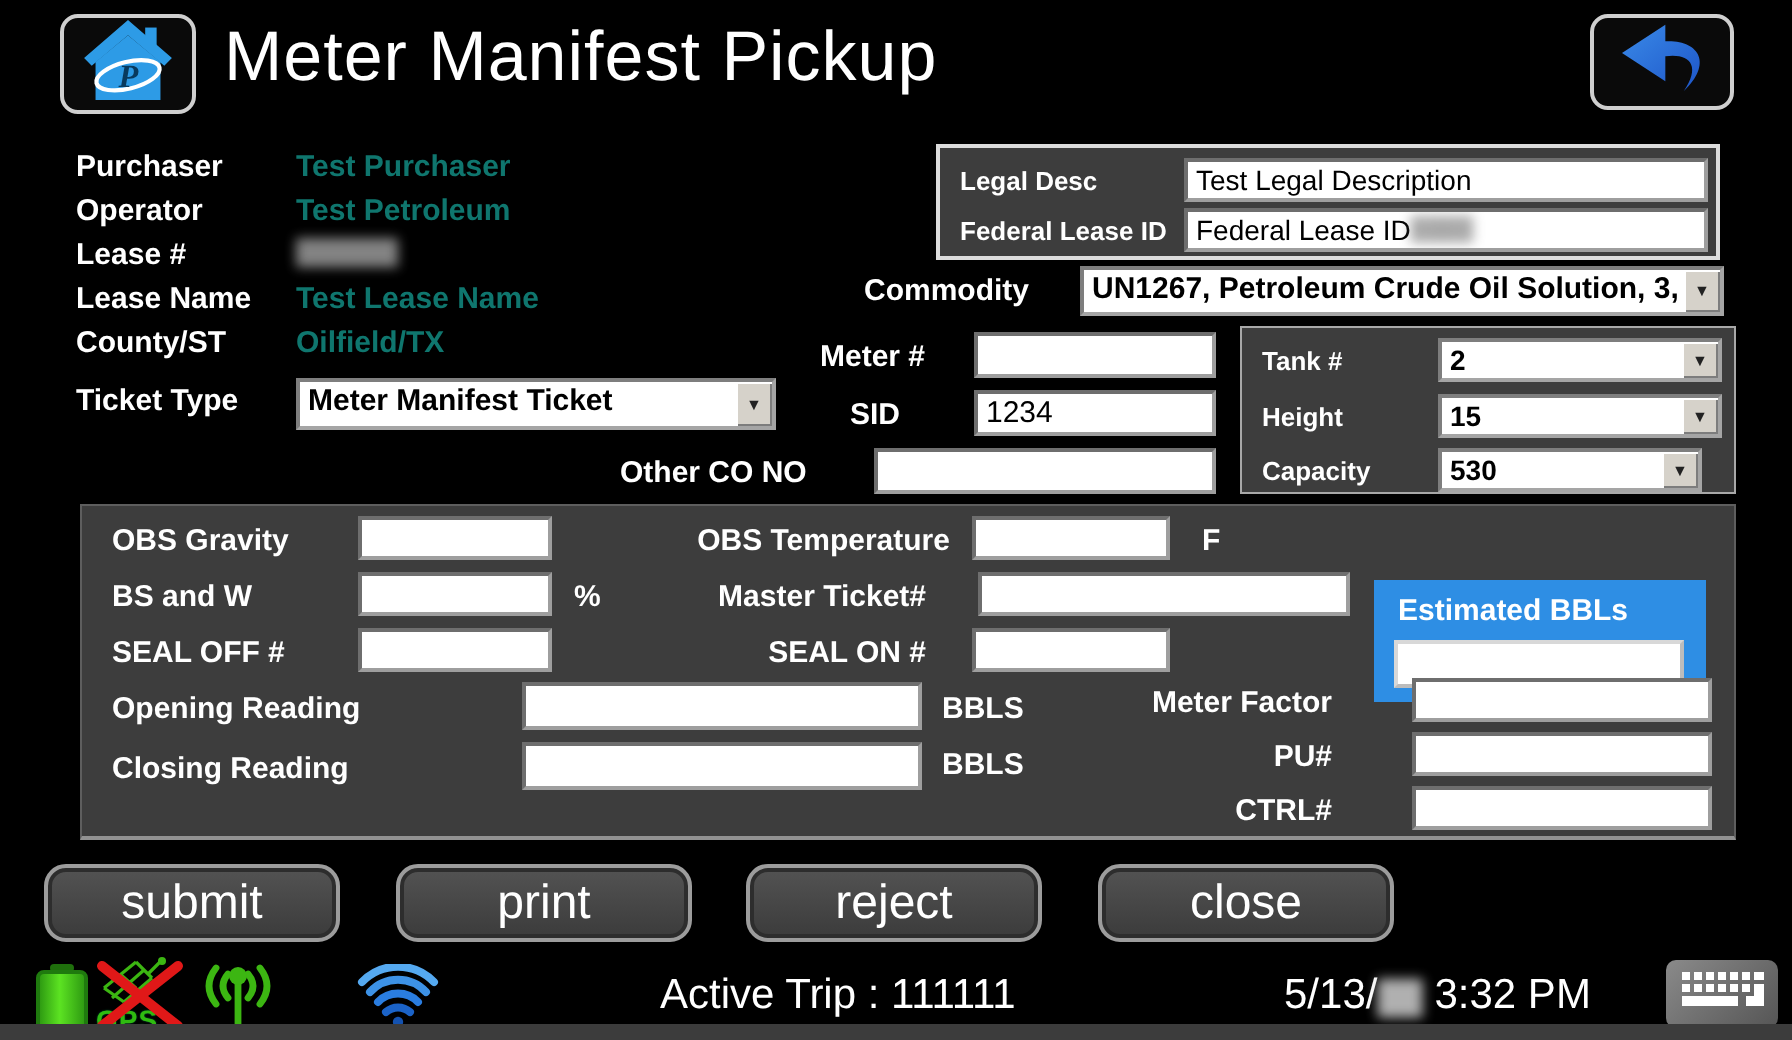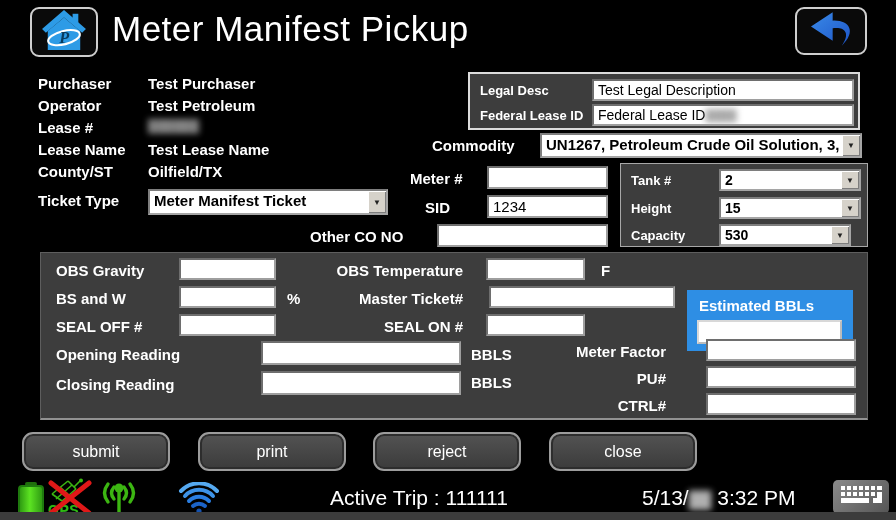"Test Purchaser" .val { color: #ffffff -> #0f766e }
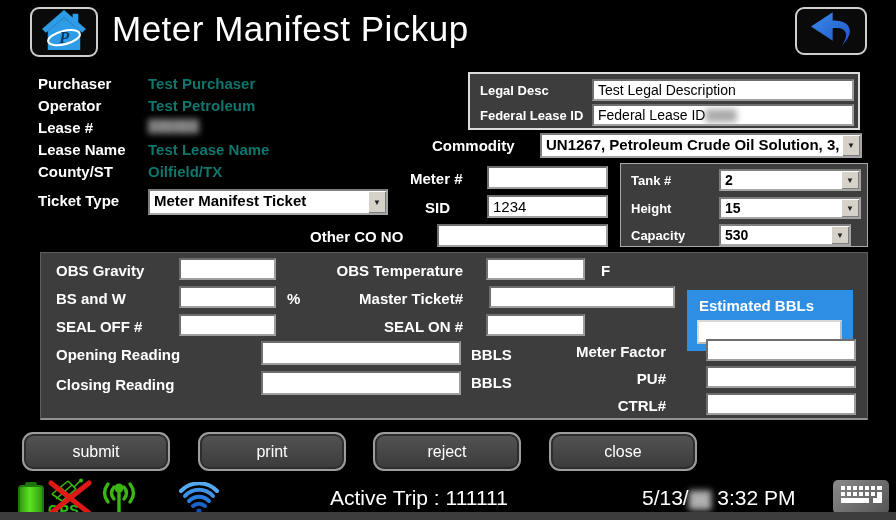"OBS Temperature" div.lbl { left: 270px -> 282px }
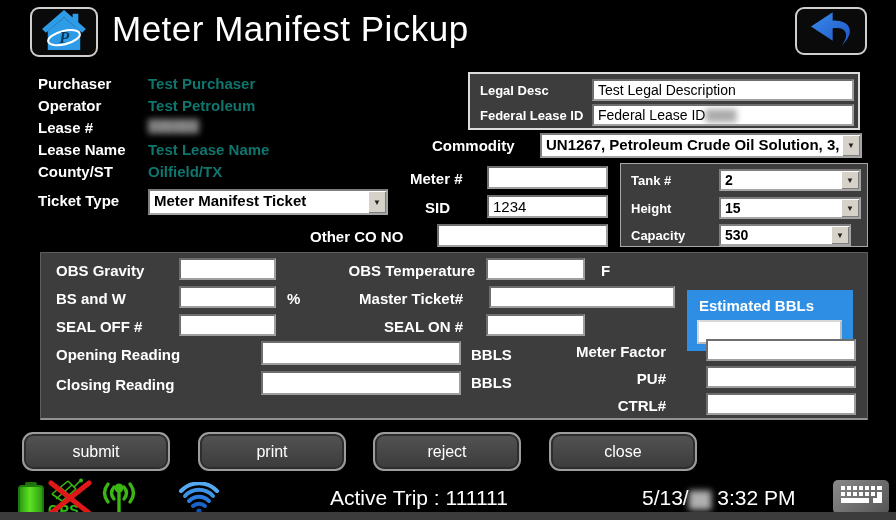"submit" .bigbtn { font-size: 16px -> 24px }
